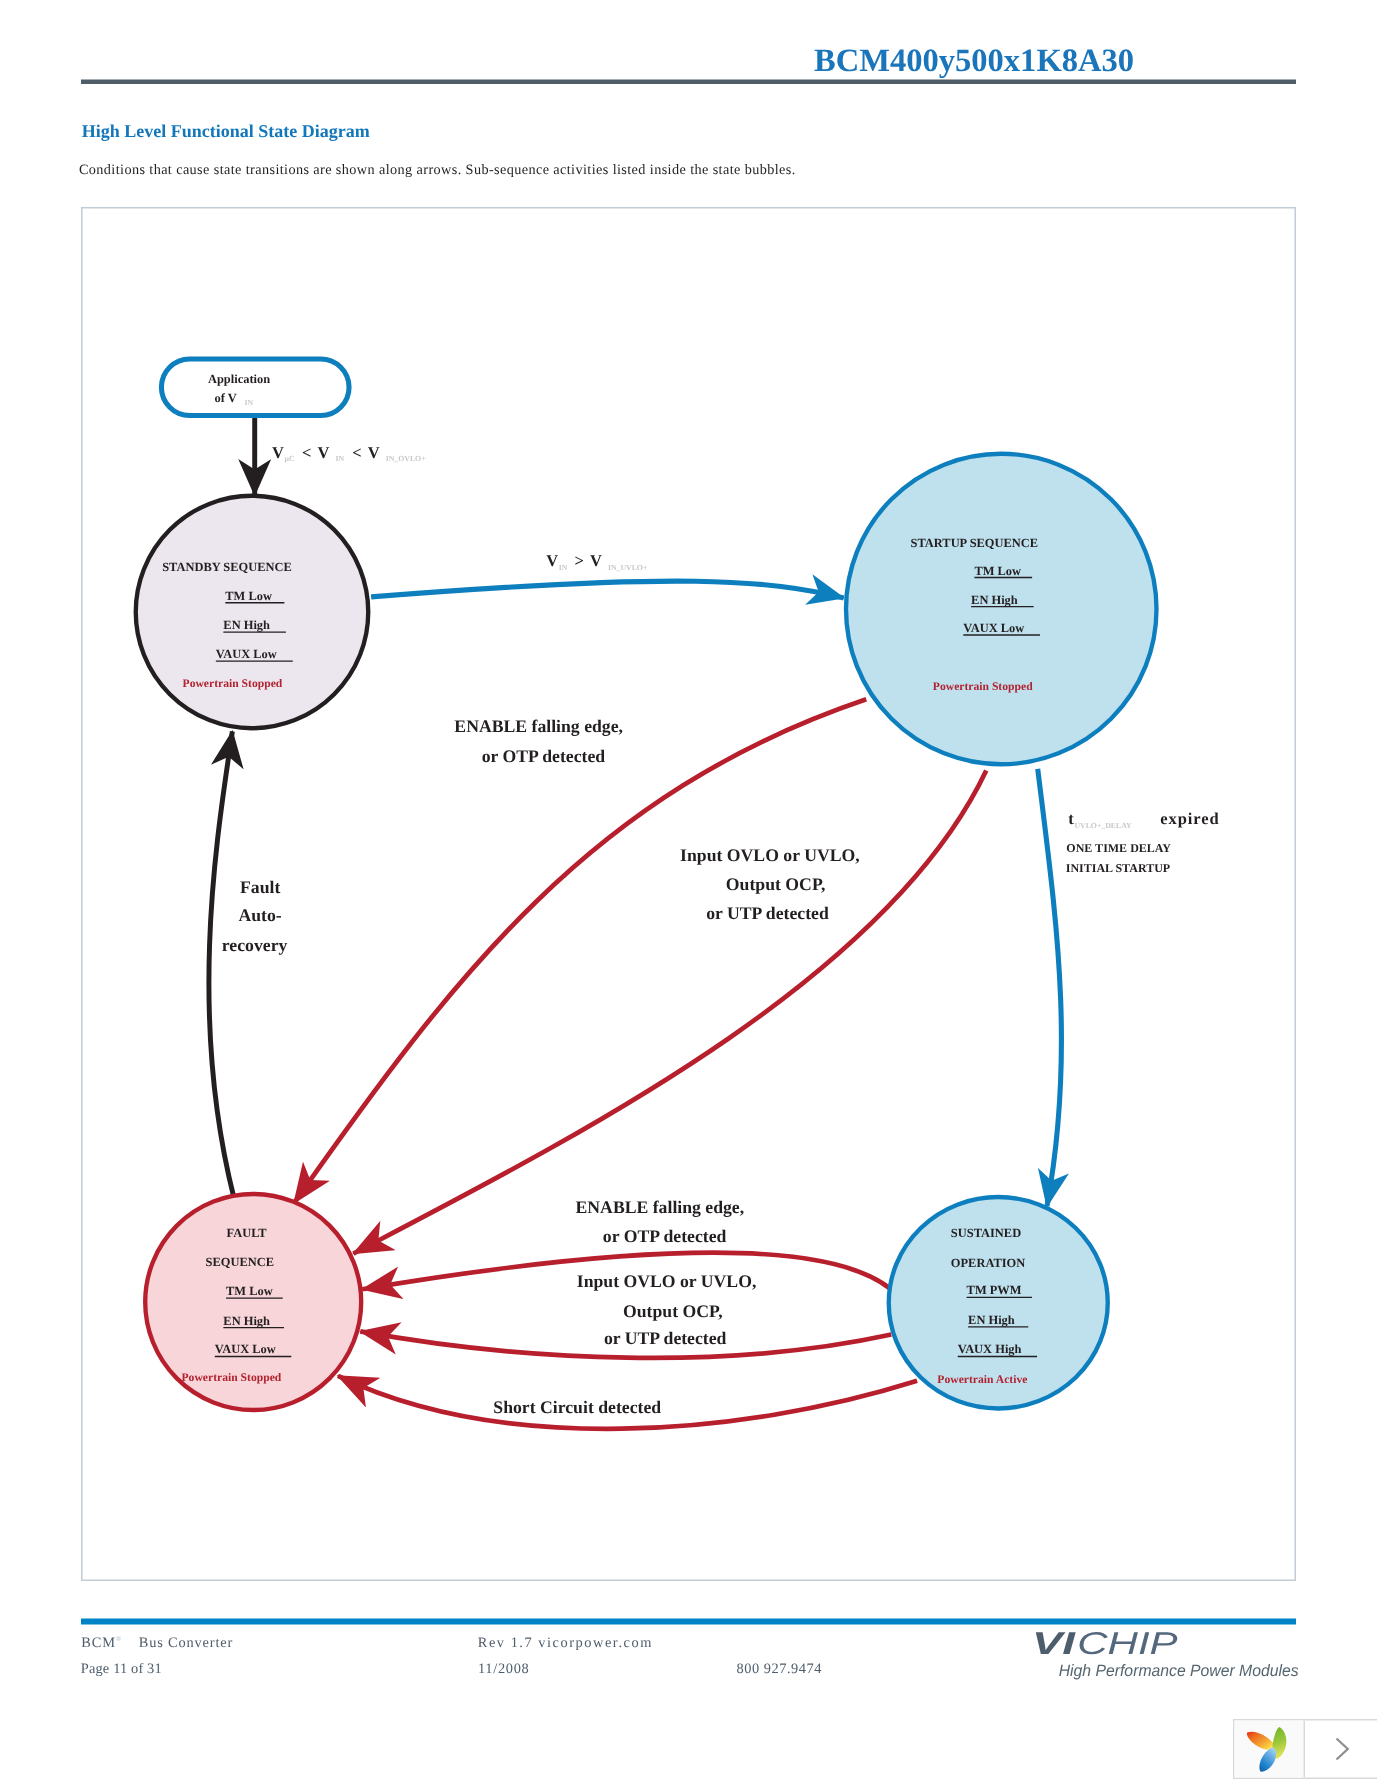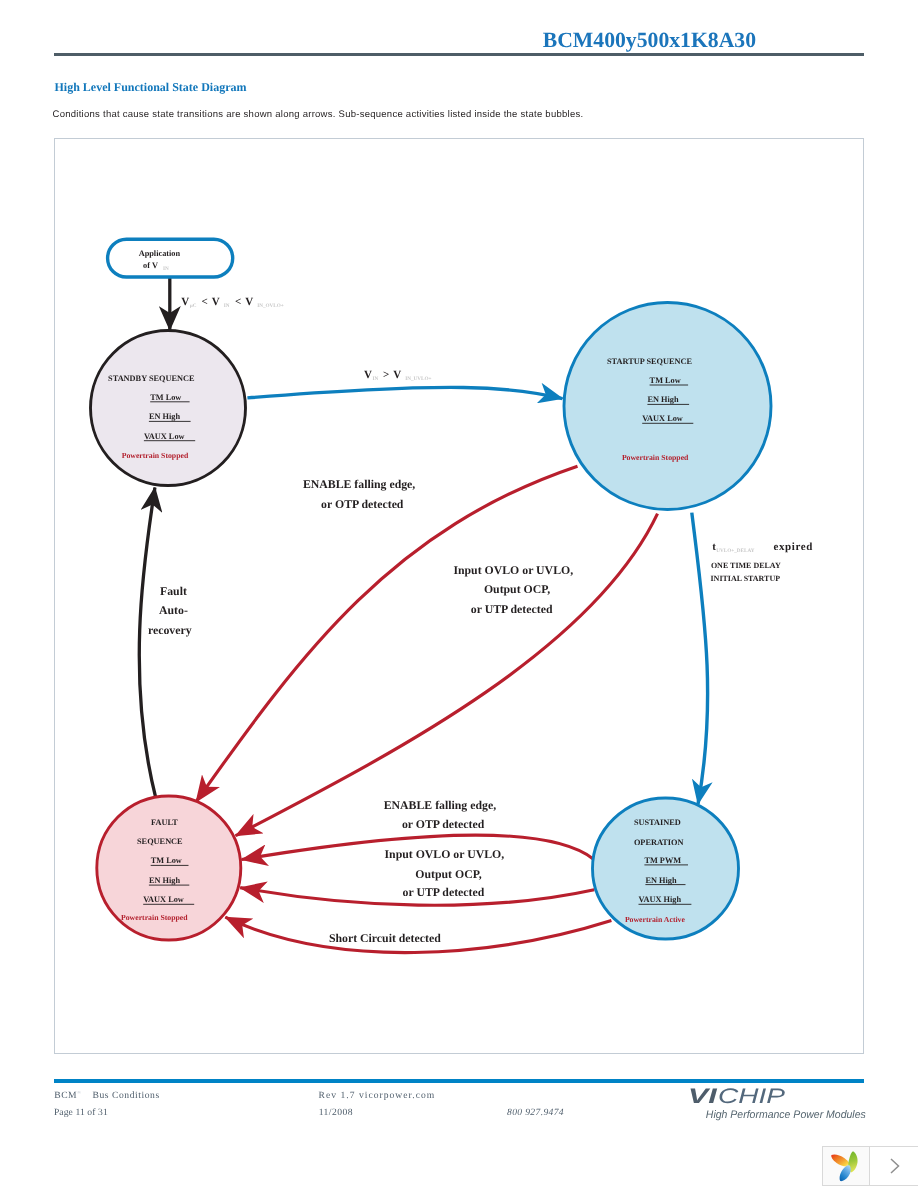"Conditions that cause state transitions" #sec-sub { font-family: Liberation Sans, sans-serif -> Liberation Serif, serif }
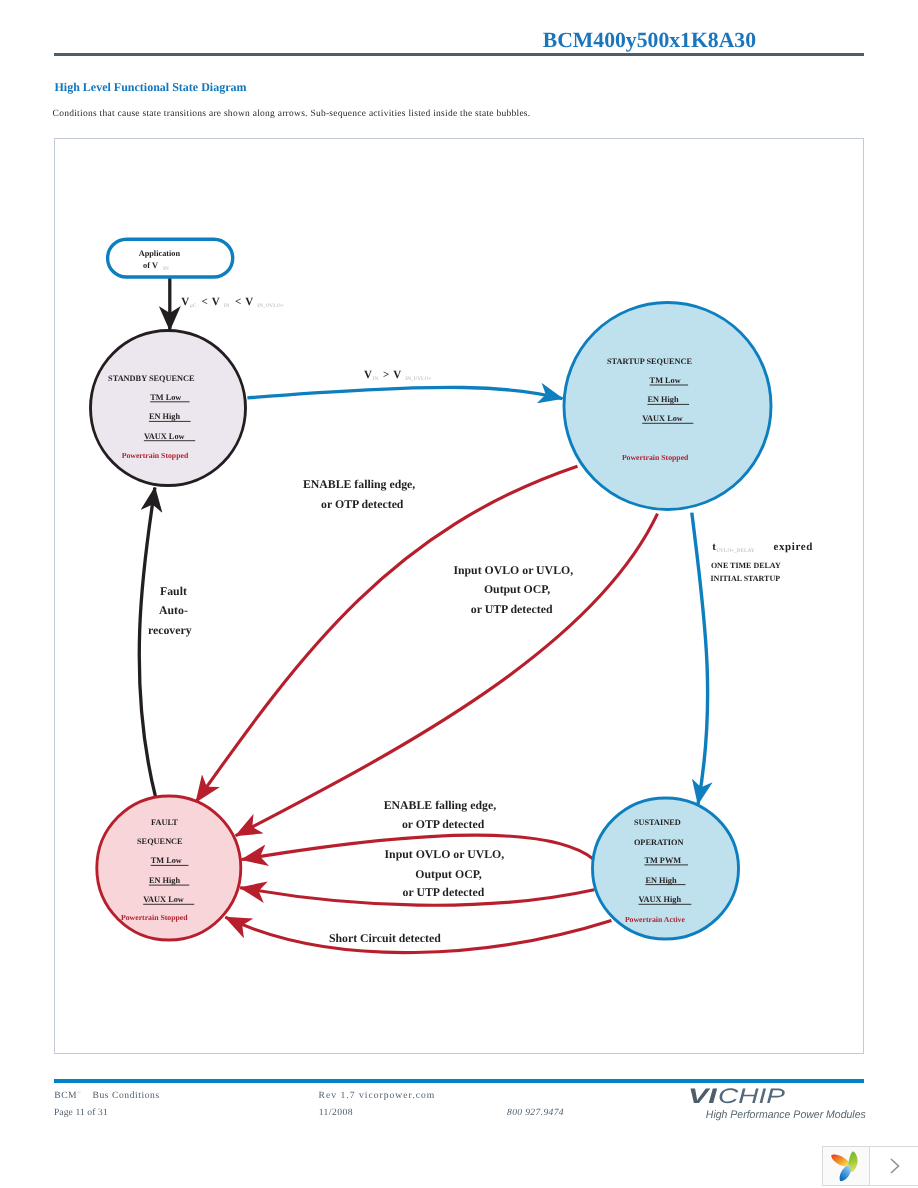"Bus Conditions" span { text: Conditions -> Converter }
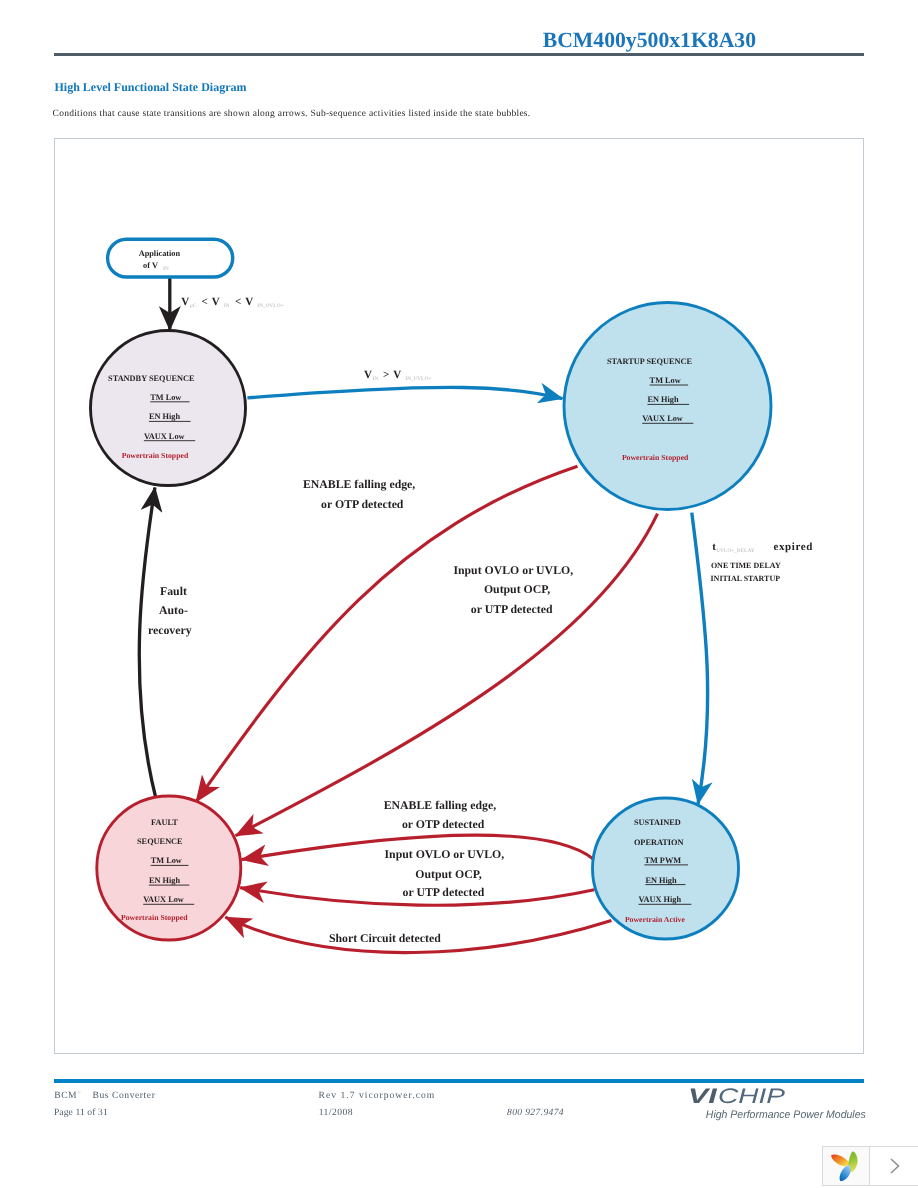"800 927.9474" #ftr-phone { font-style: italic -> none; left: 507px -> 491px }
